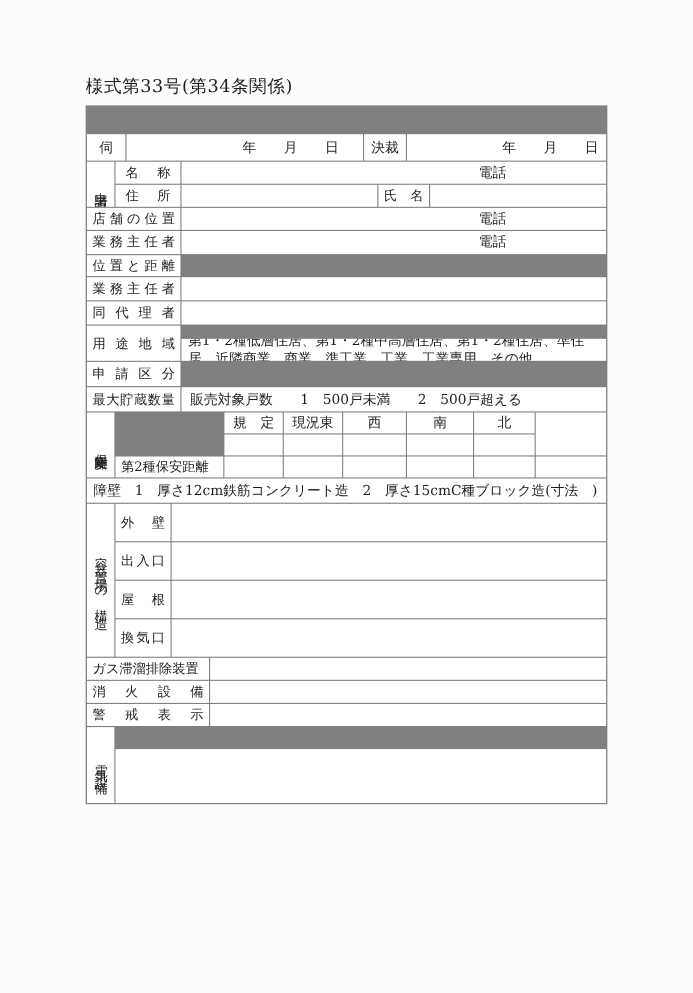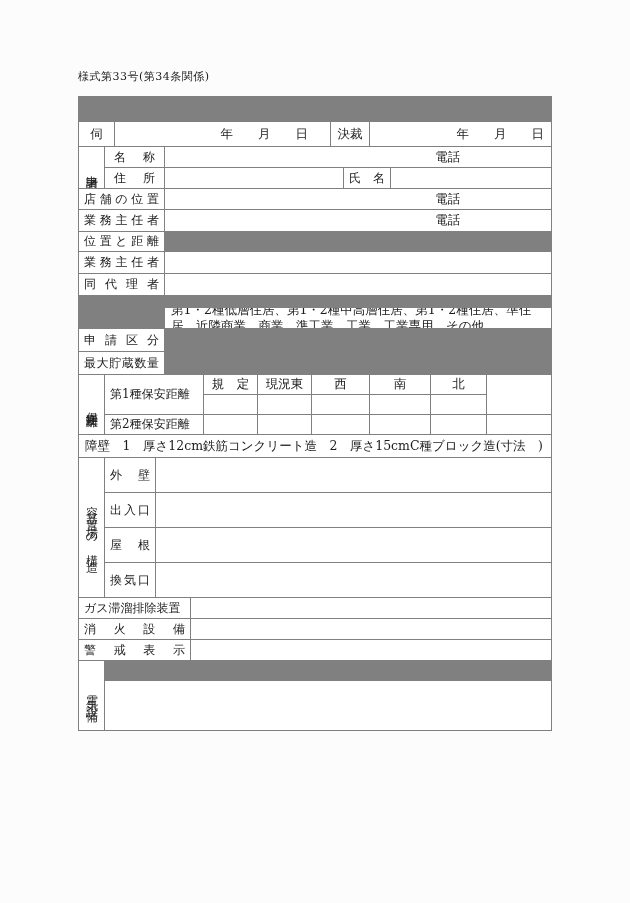"様式第33号(第34条関係)" .caption { font-size: 11px -> 16px }
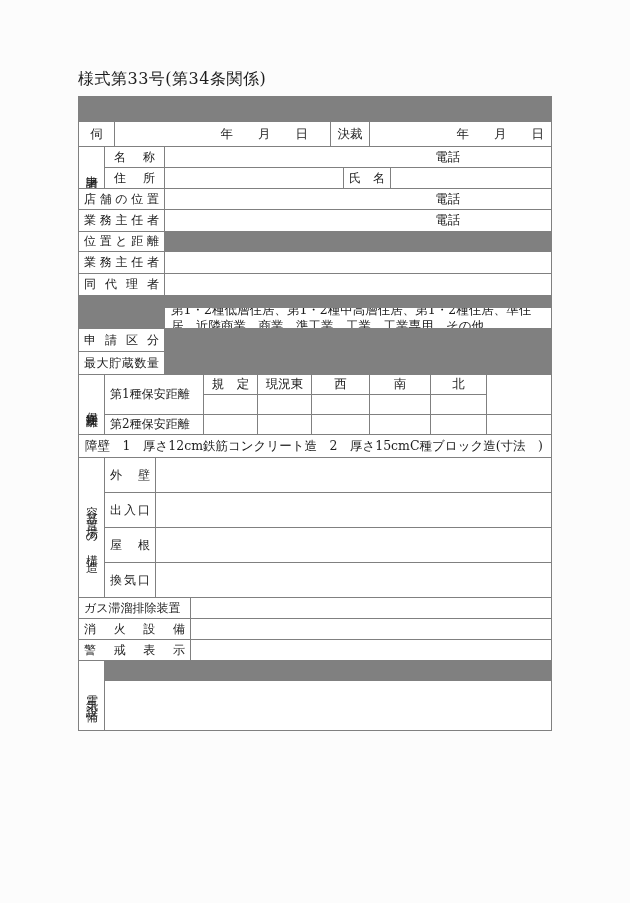"用途地域" div.cell { html: none -> <div> <span>用途地域</span> </div> }
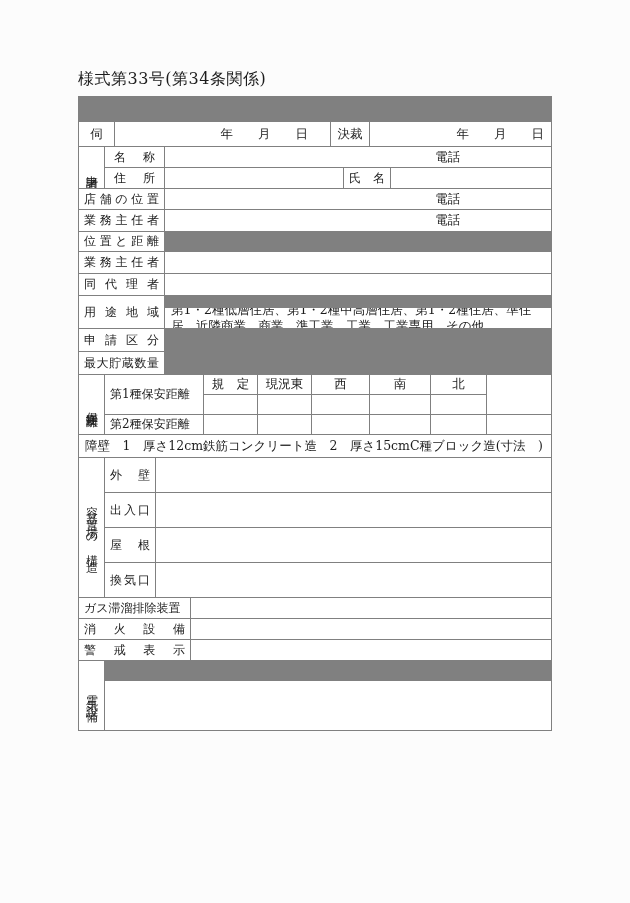"販売対象戸数 1 500戸未満 2 500戸超える" div.cell { html: none -> <div>販売対象戸数 1 500戸未満 2 500戸超える</div> }
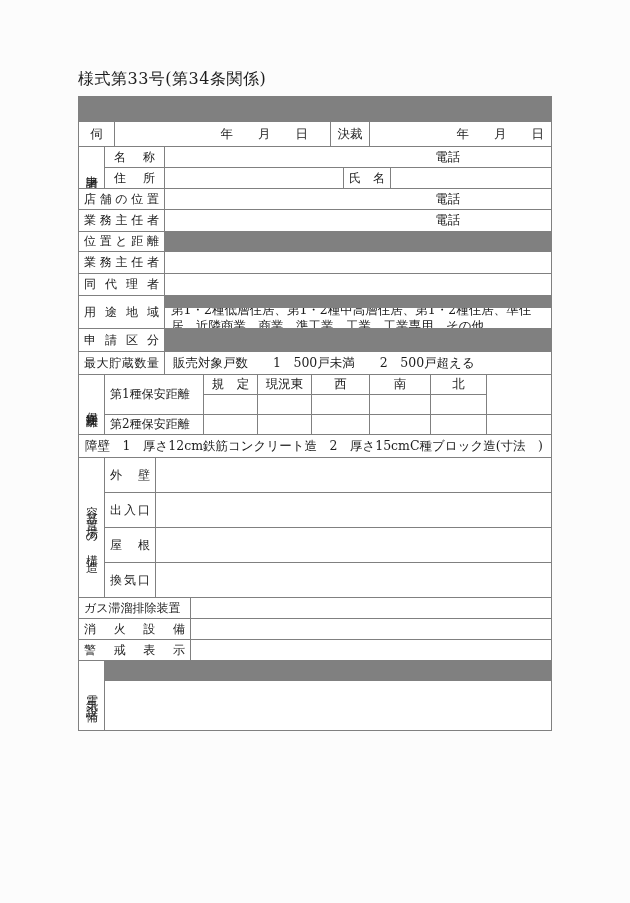"第1種保安距離" div.cell { html: <div>第1種保安距離</div> -> none }
